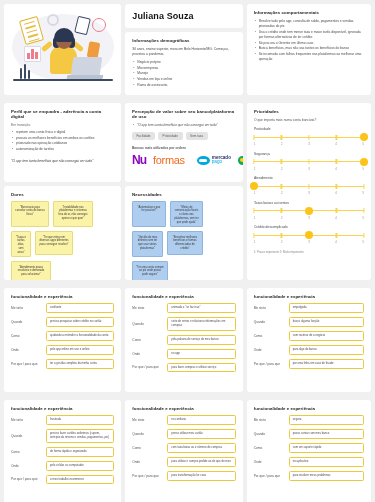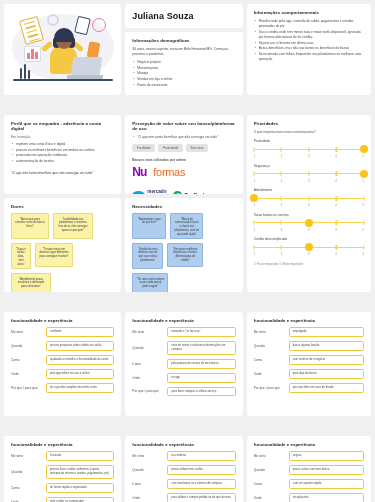"Juliana Souza" .row { margin-bottom: 20px -> 8px }
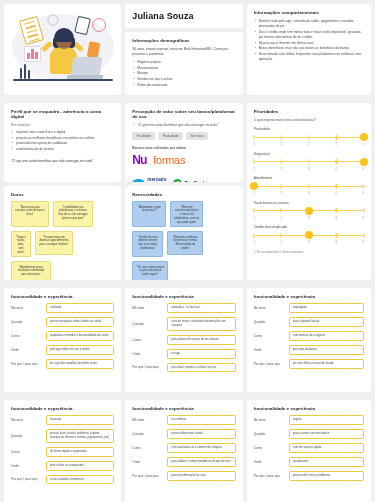"Nu" .bank-grid { flex-direction: column -> none }
